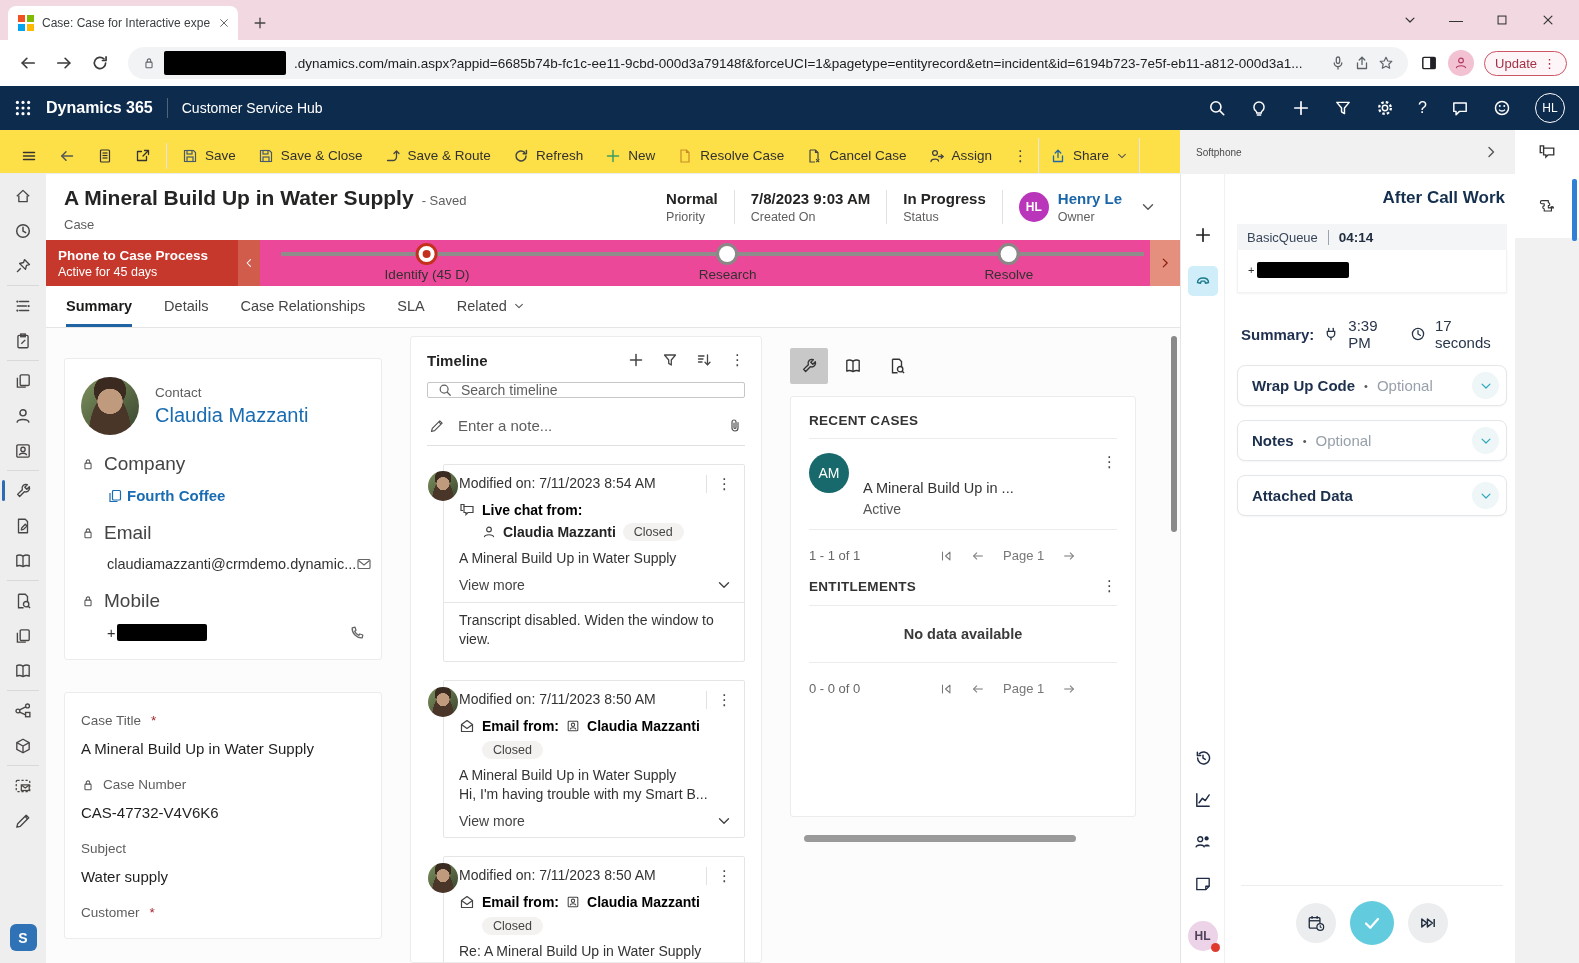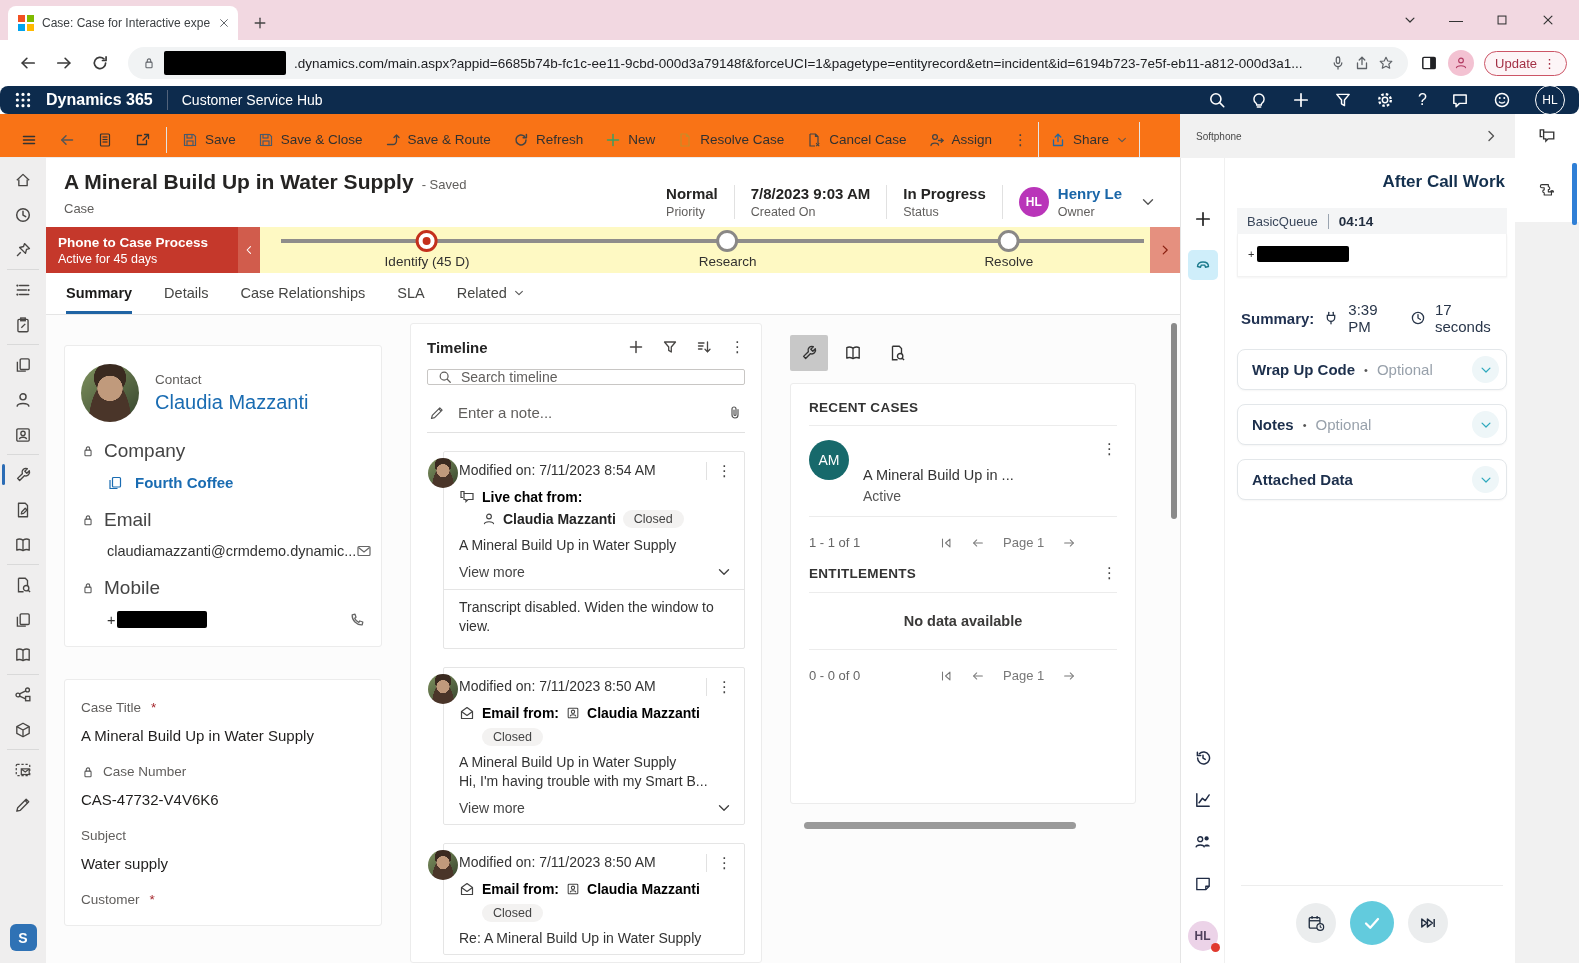"Dynamics 365" .d365nav { border-radius: 8px -> none; height: 28px -> 44px }
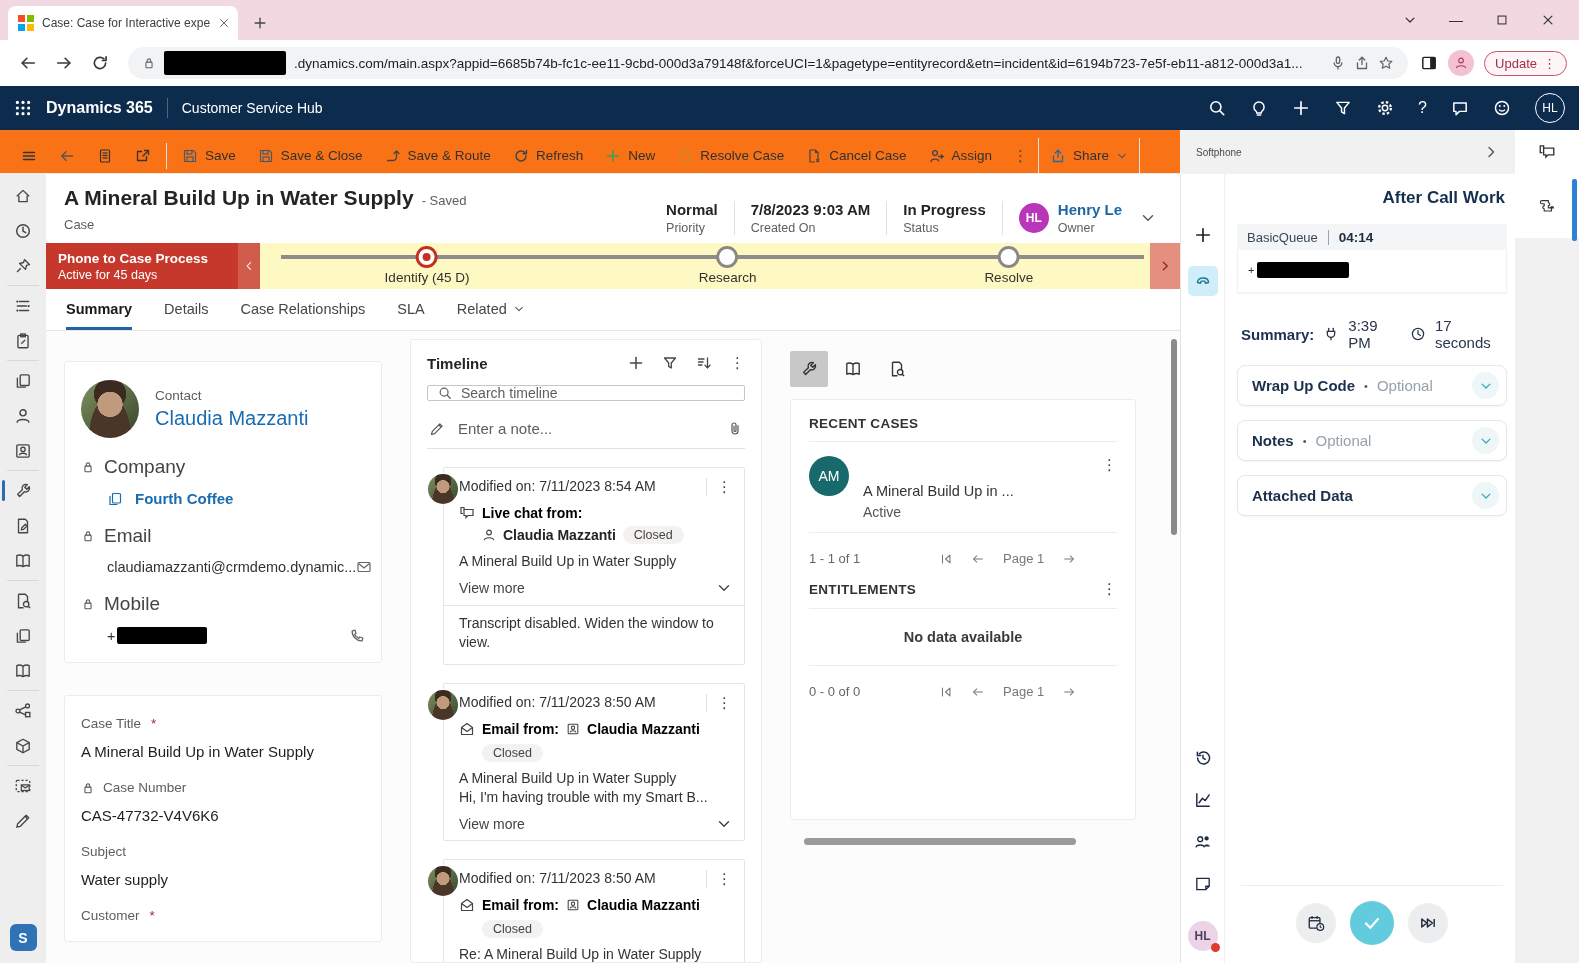"Save" .cmdleft { background: #f97316 -> #fde047 }
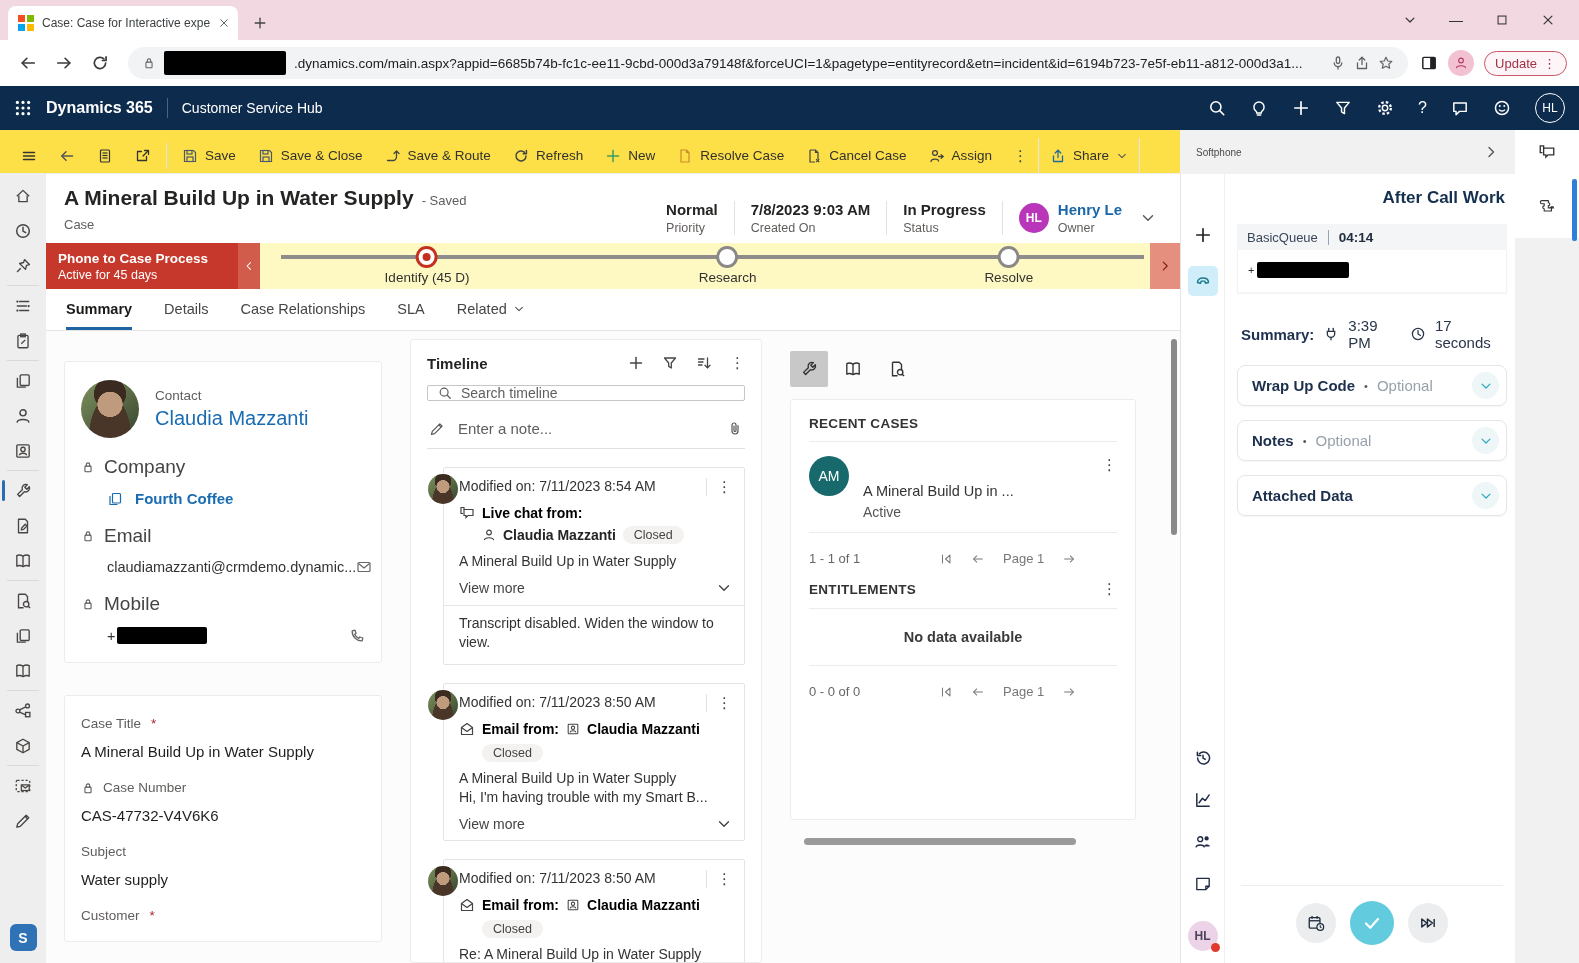"Normal" .hfields { margin-top: 15px -> 4px }
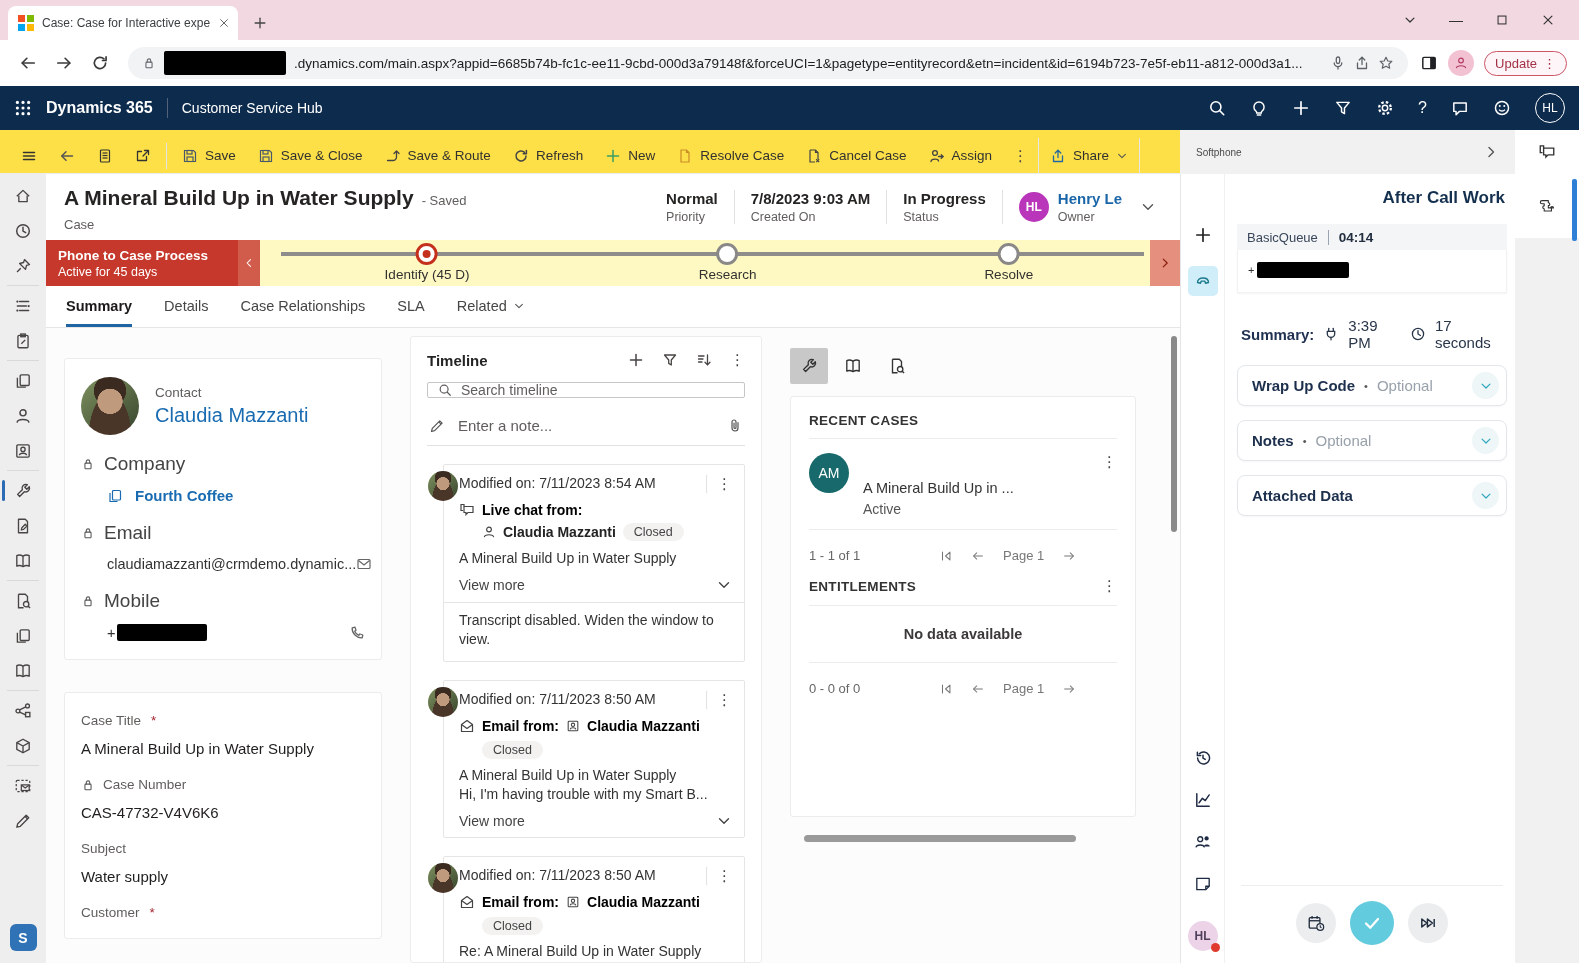"Phone to Case Process" .bpf { background: #fef9c3 -> #ec4899 }
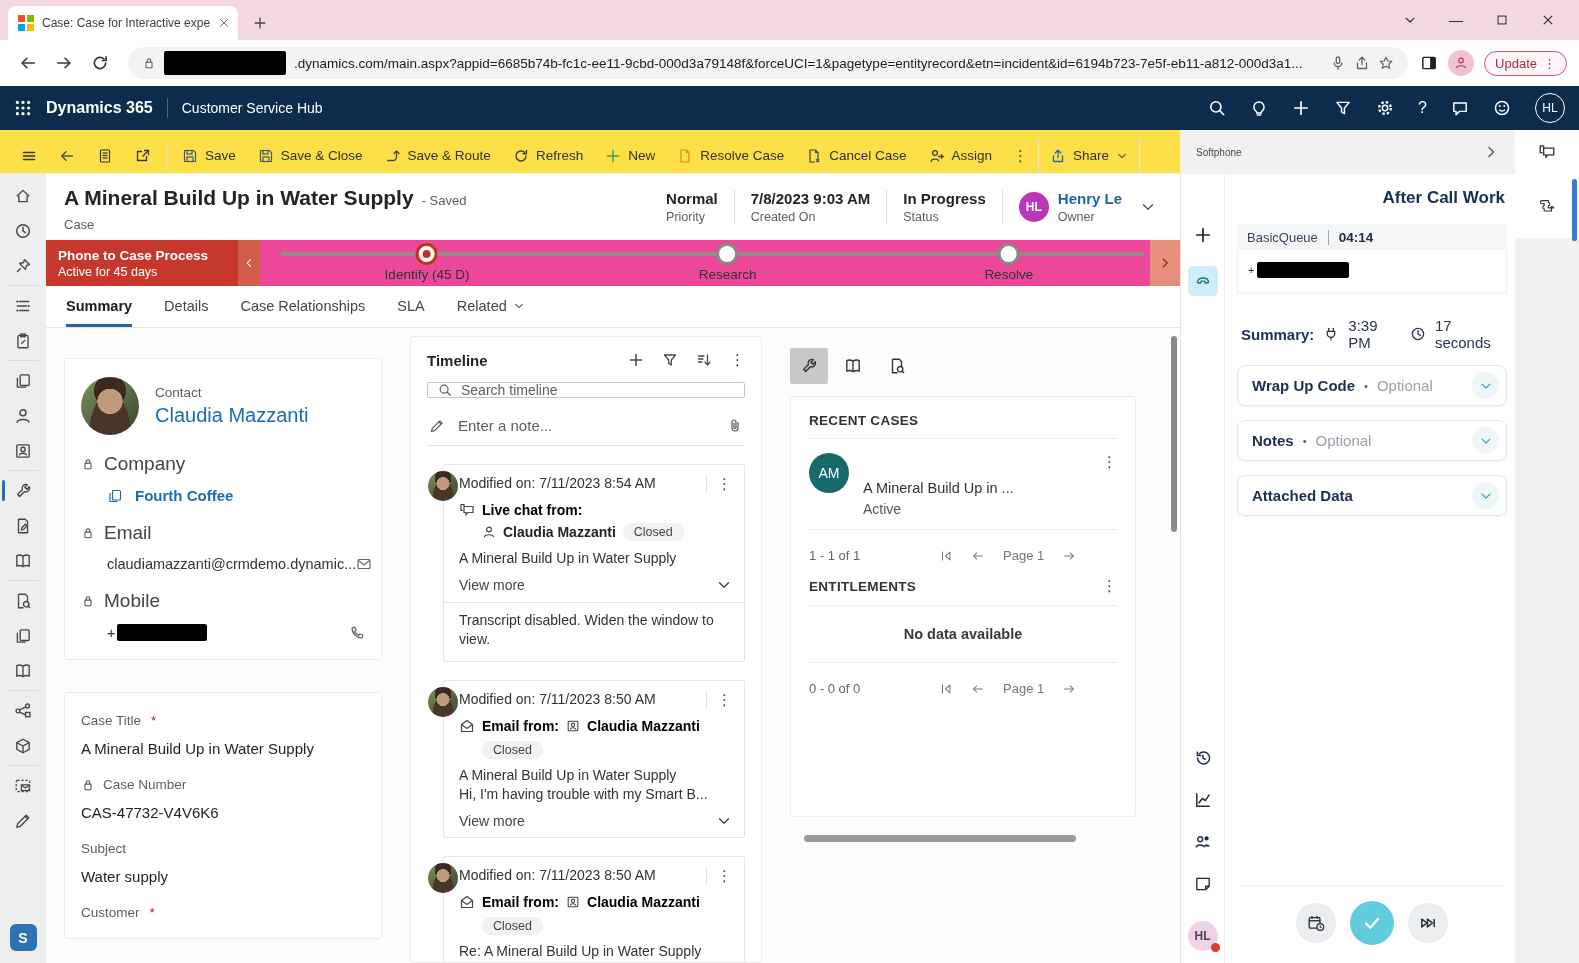"Fourth Coffee" .fvalue .link { gap: 12px -> 4px }
